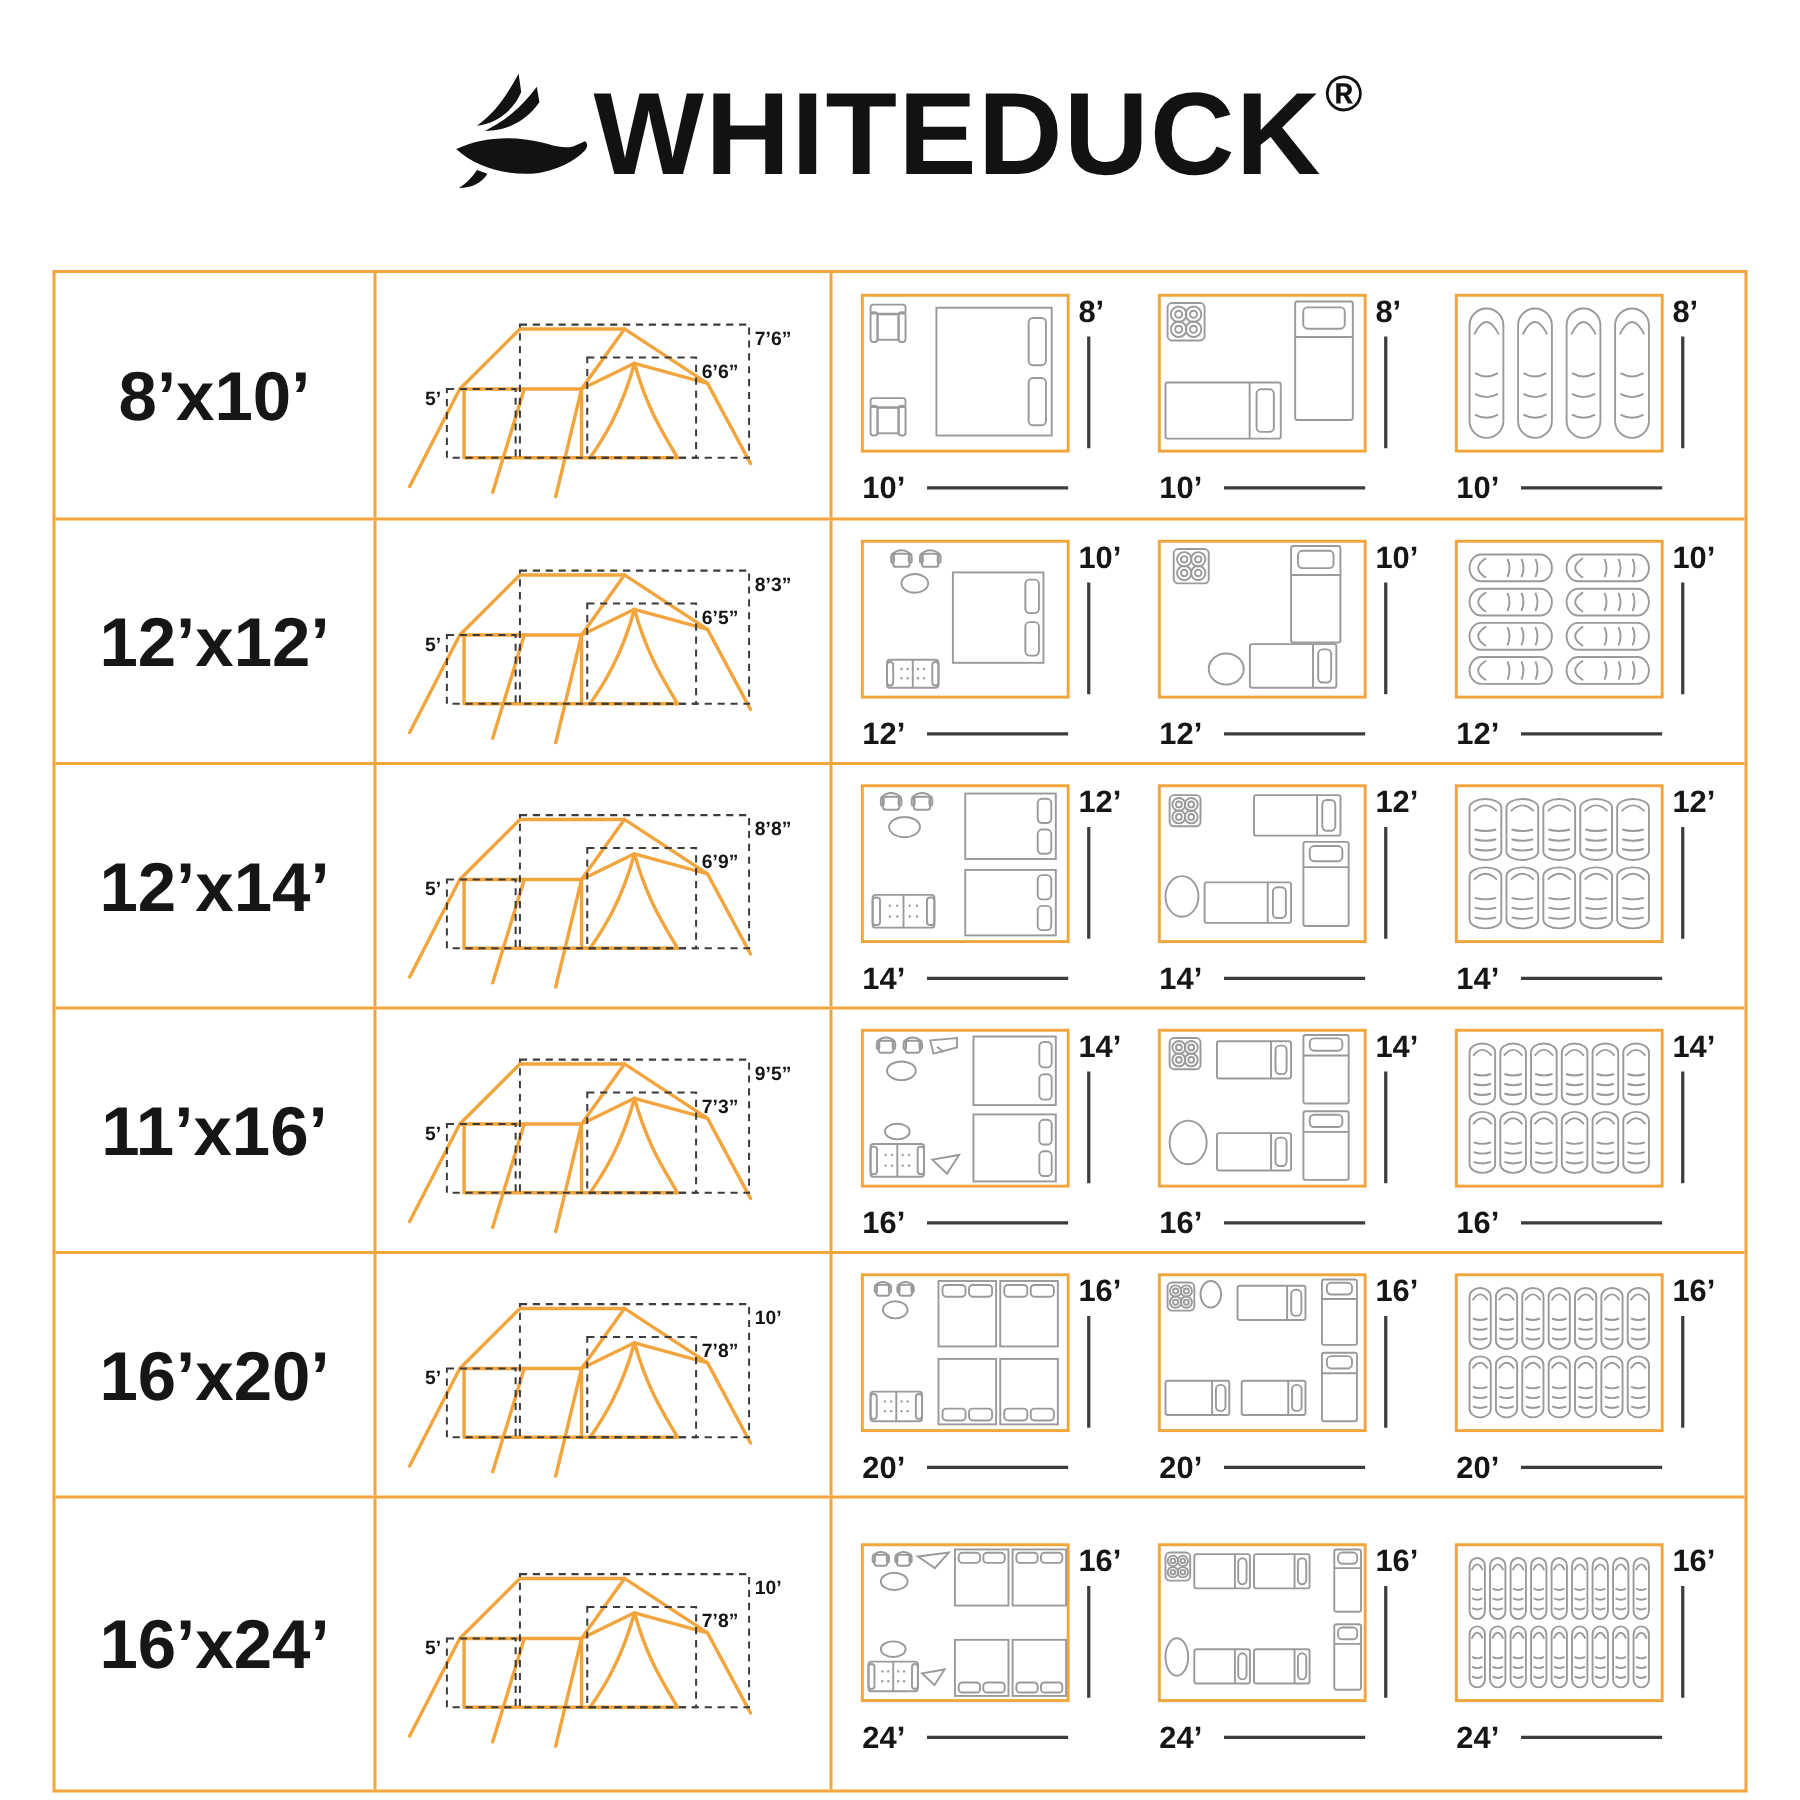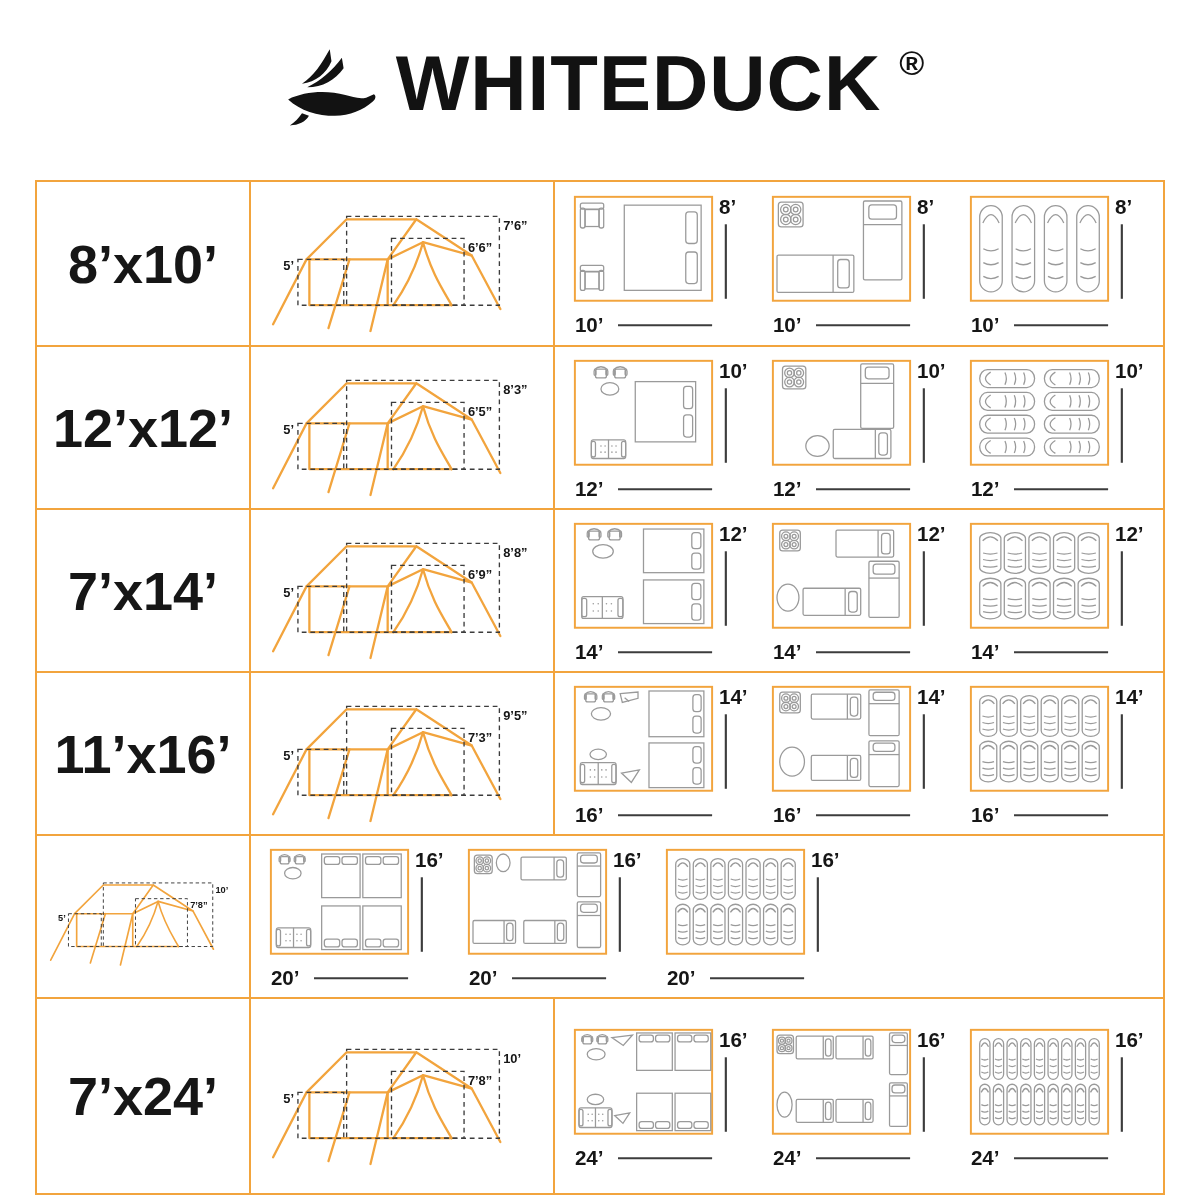"WHITEDUCK" .logo { align-items: flex-start -> center; gap: 16px -> none }
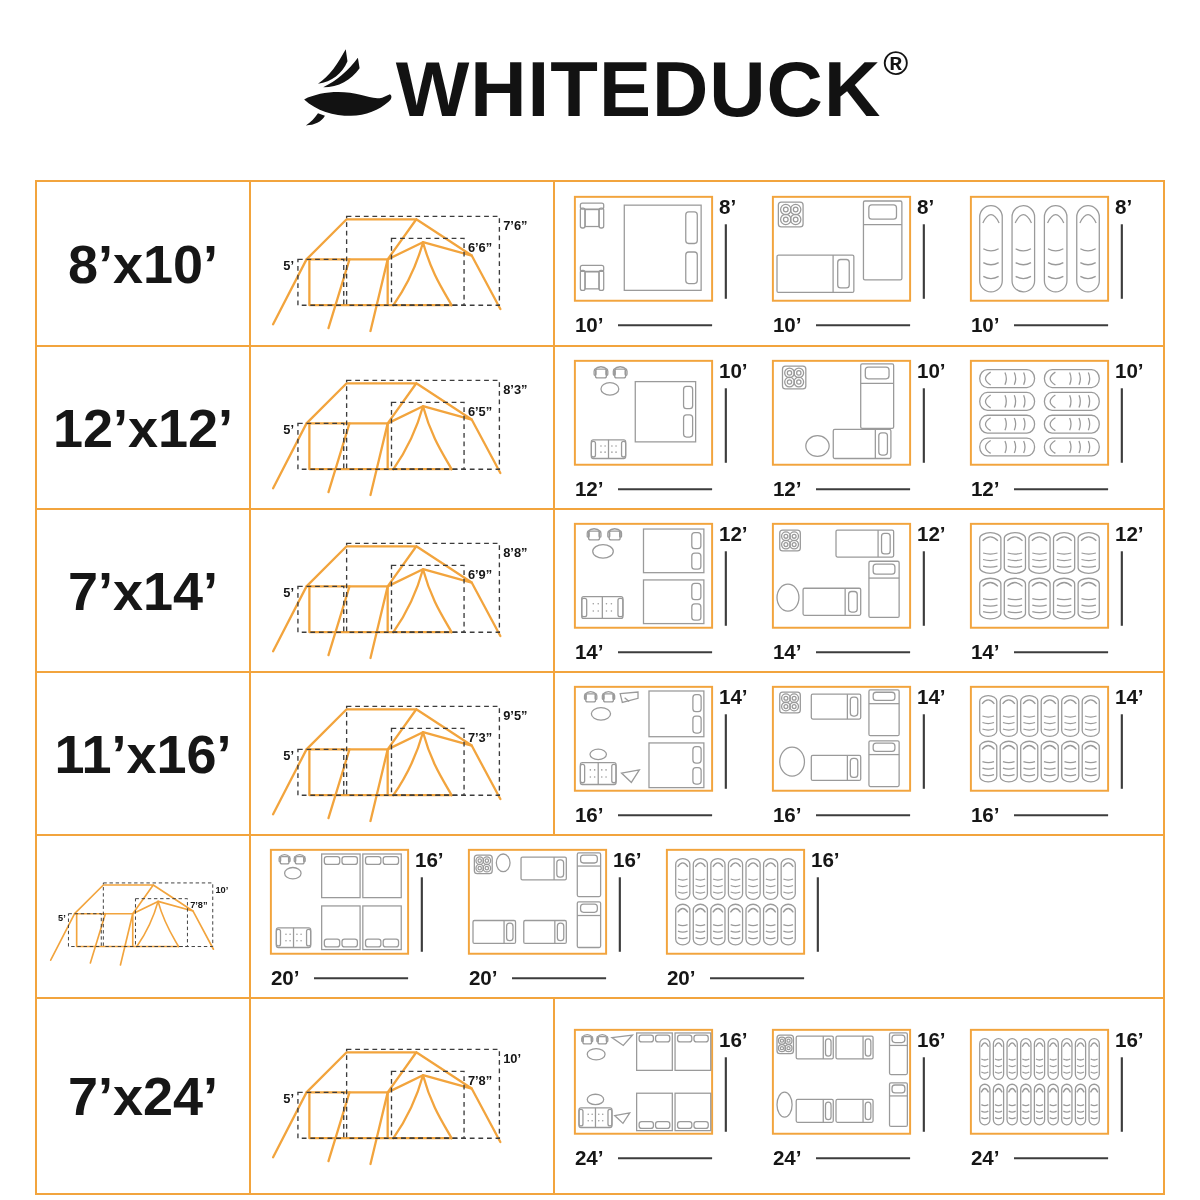"8’x10’" .size-label { font-size: 54px -> 46px }
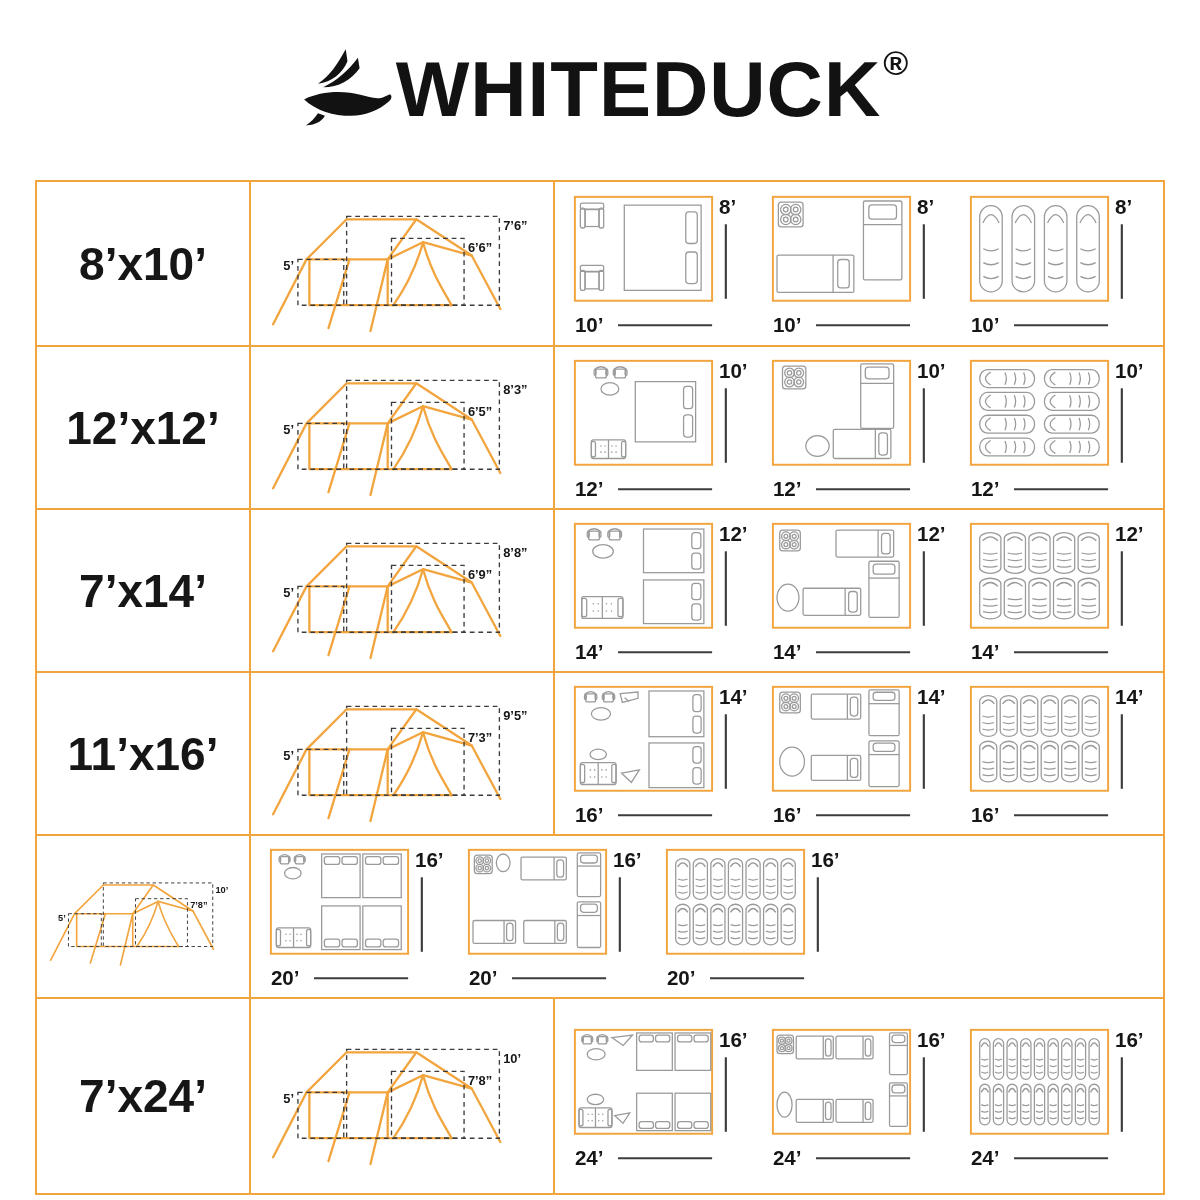"7’x14’" div.size-label { text: 7’x14’ -> 12’x14’ }
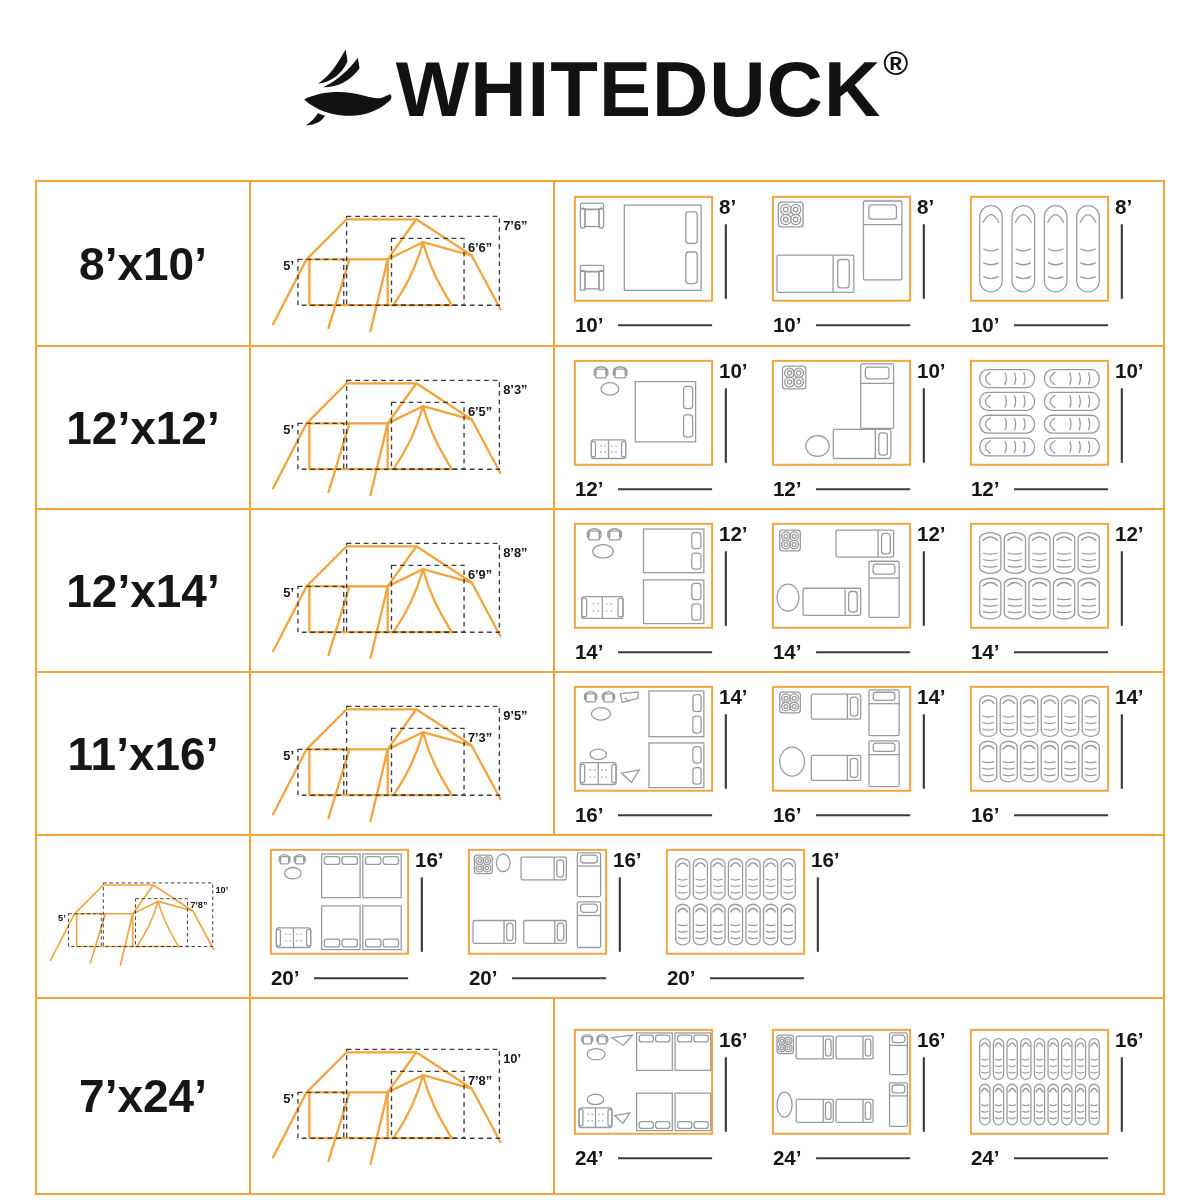"16’x20’" div.cell { html: none -> <div> <div>16’x20’</div> </div> }
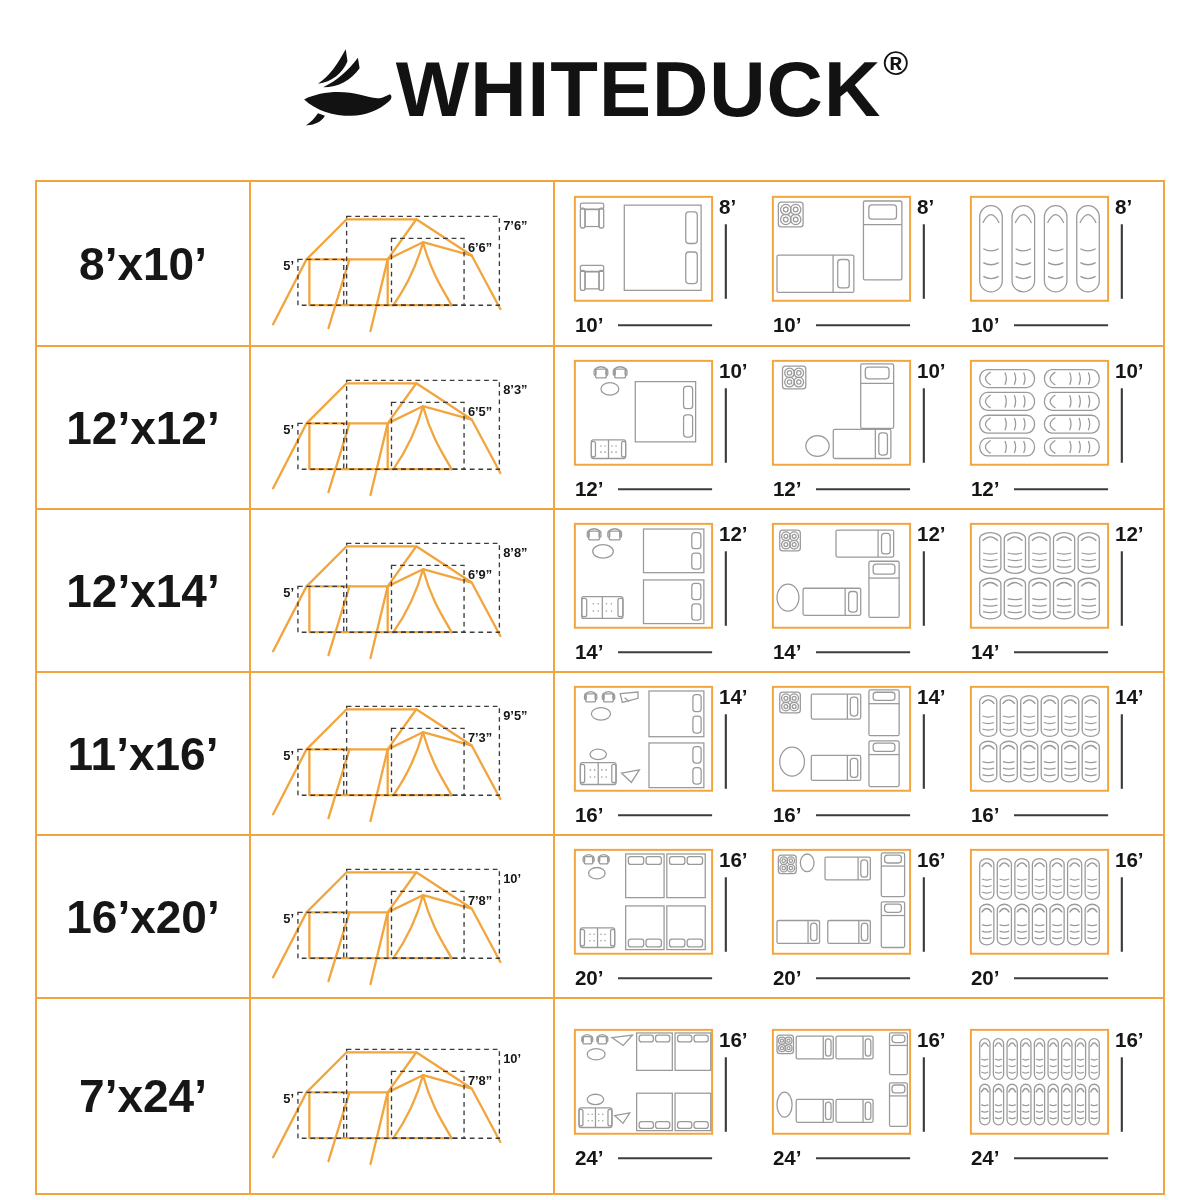"7’x24’" div.size-label { text: 7’x24’ -> 16’x24’ }
